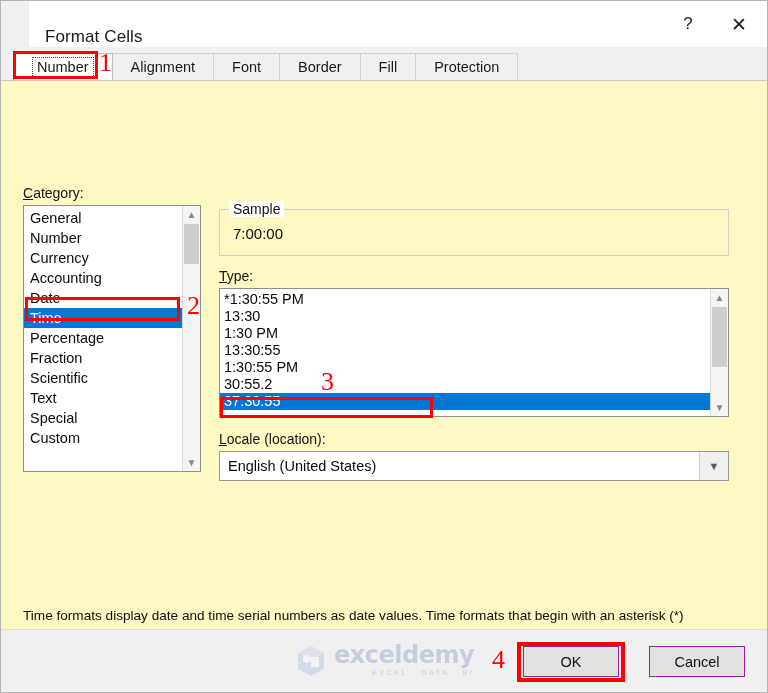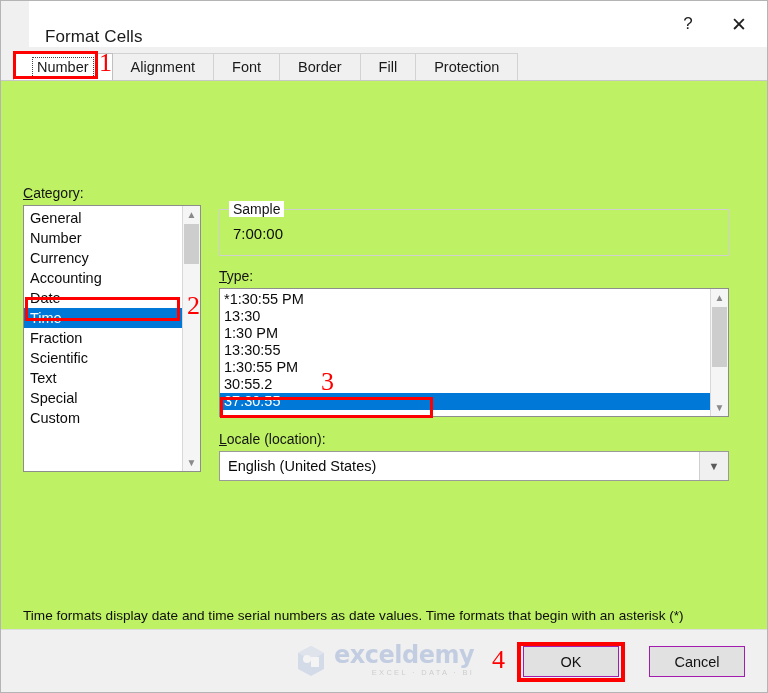"Category:" .panel { background: #bef264 -> #fef9c3 }
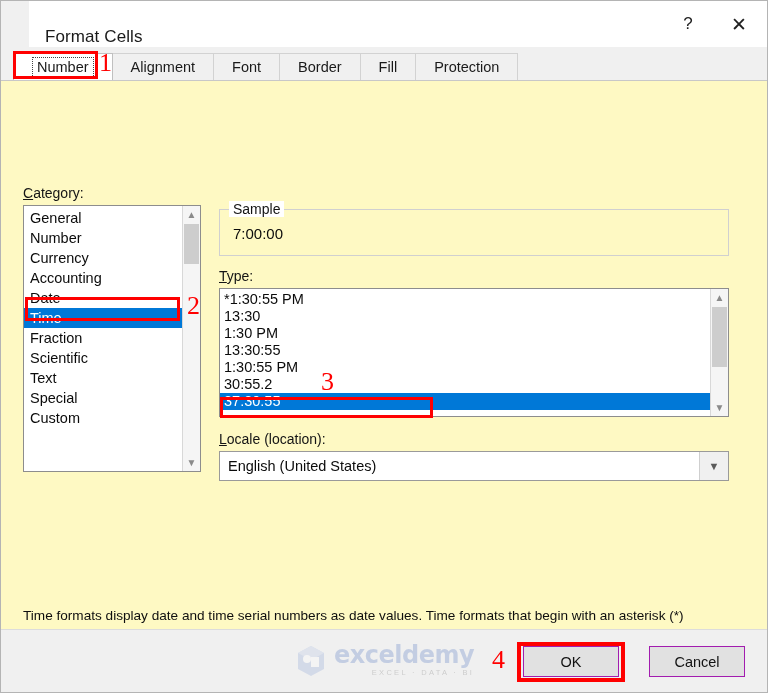"Percentage" div.litem { html: none -> <div>Percentage</div> }
